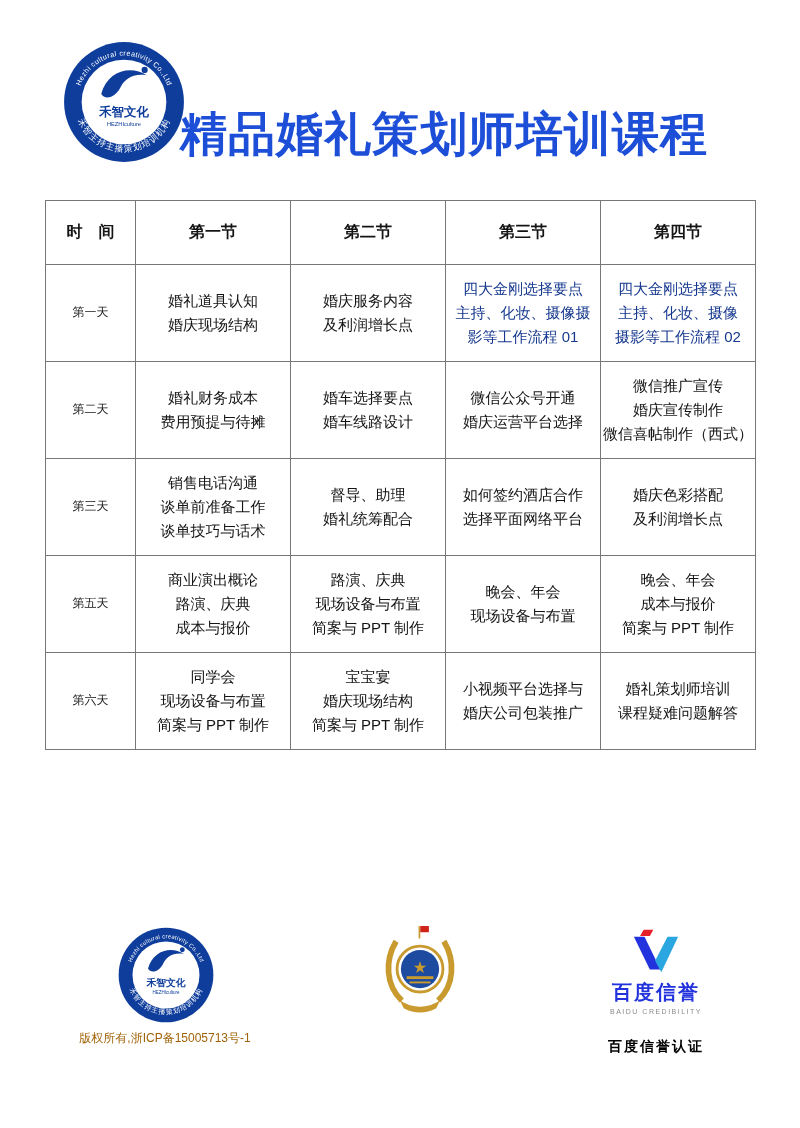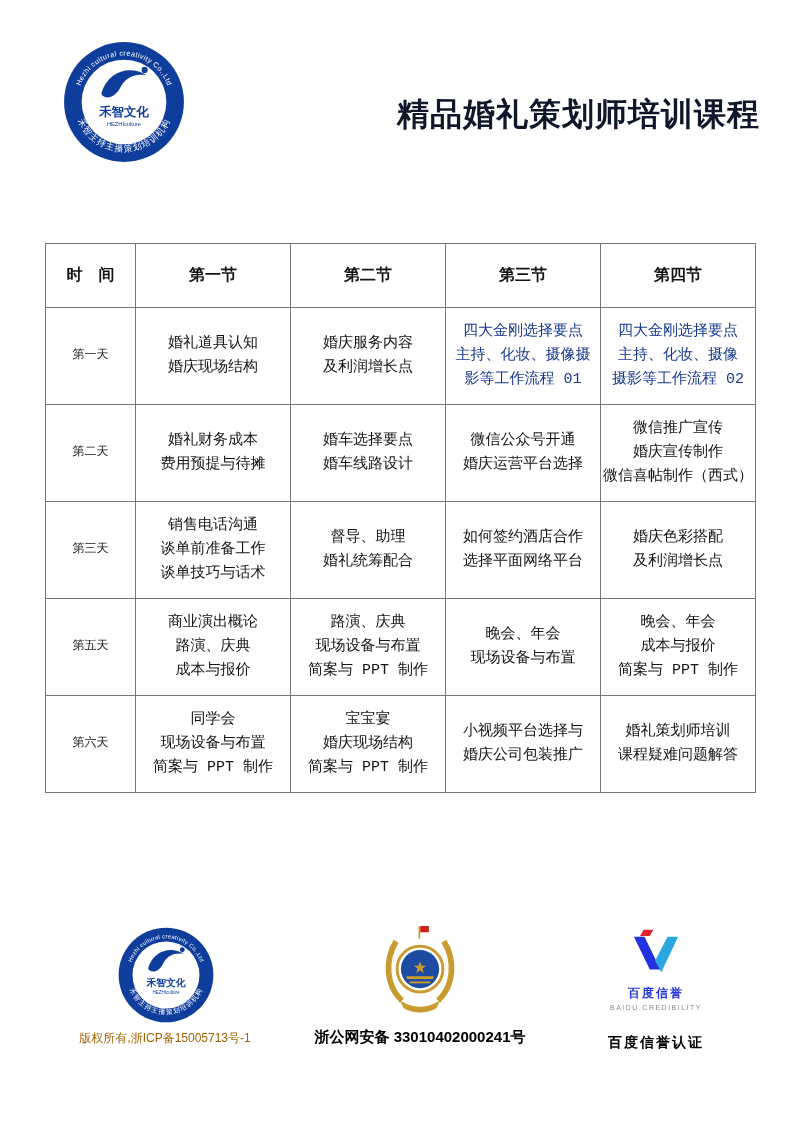"精品婚礼策划师培训课程" .main-title { color: #0f172a -> #1d4ed8; font-size: 32px -> 47px; text-align: right -> left }
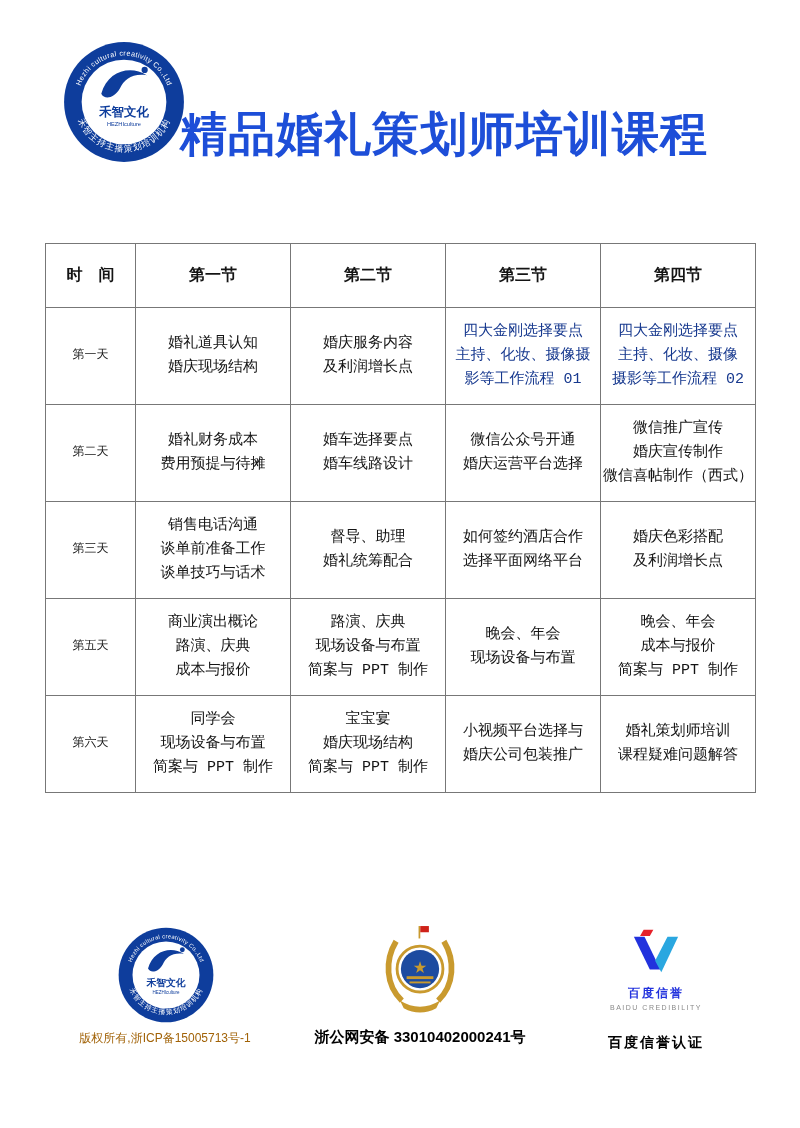"时 间" .course-table { font-family: Liberation Mono, monospace -> Liberation Sans, sans-serif; margin-top: 43px -> none }
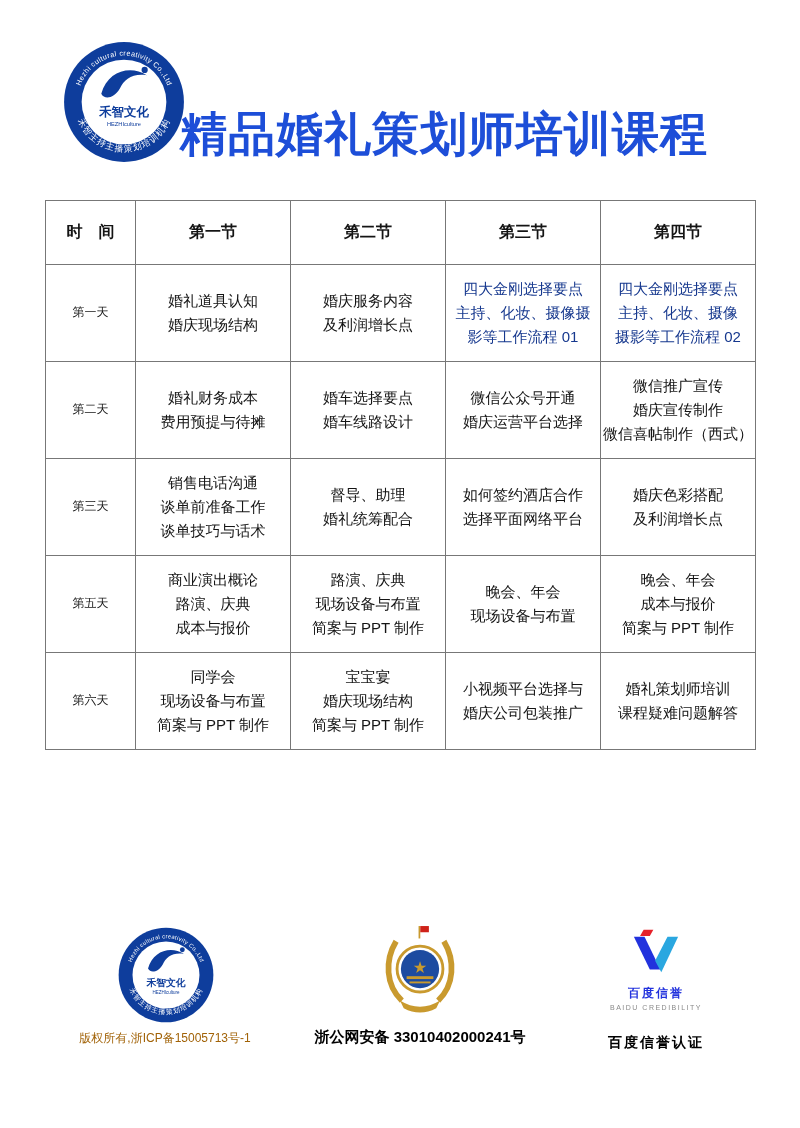"百度信誉" .baidu-title { font-size: 12px -> 20px; margin-top: 7px -> 1px }
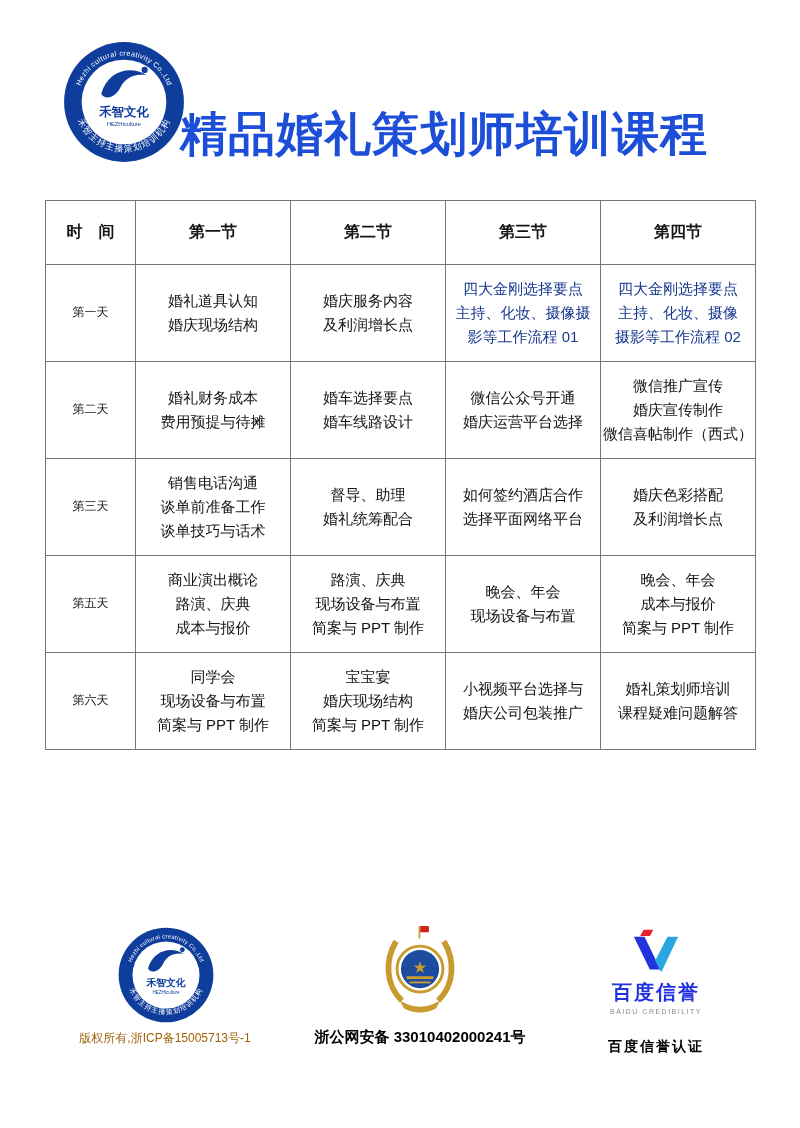"浙公网安备 33010402000241号" div.police-text { html: <div>浙公网安备 33010402000241号</div> -> none }
